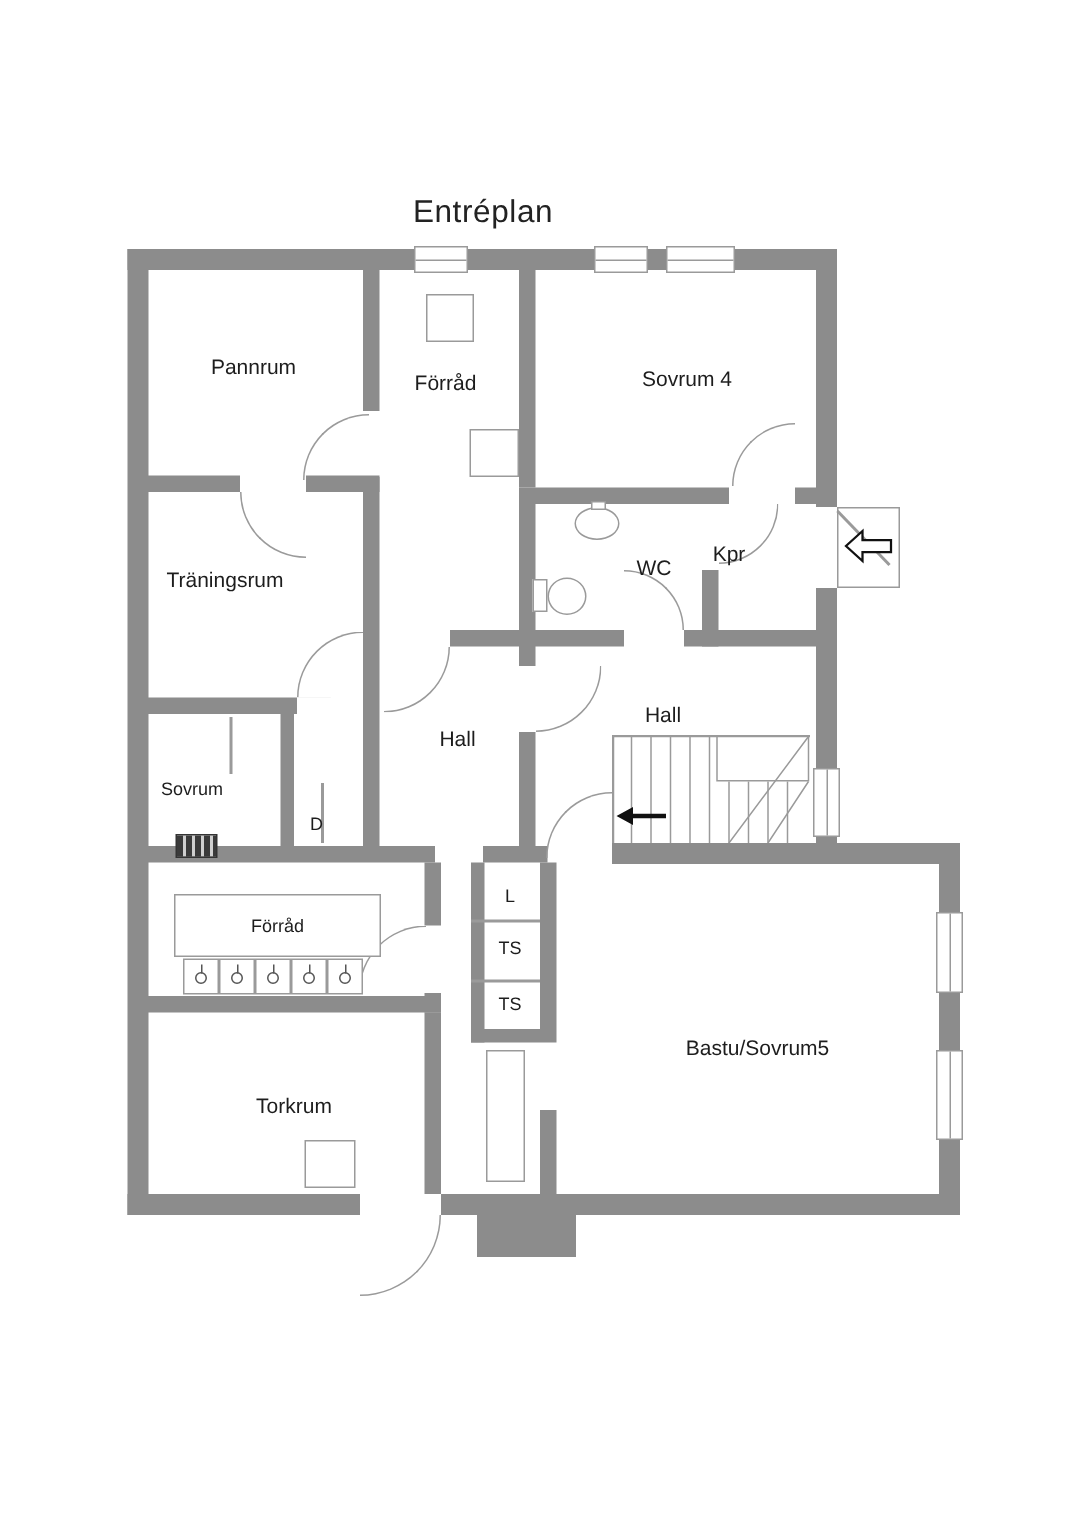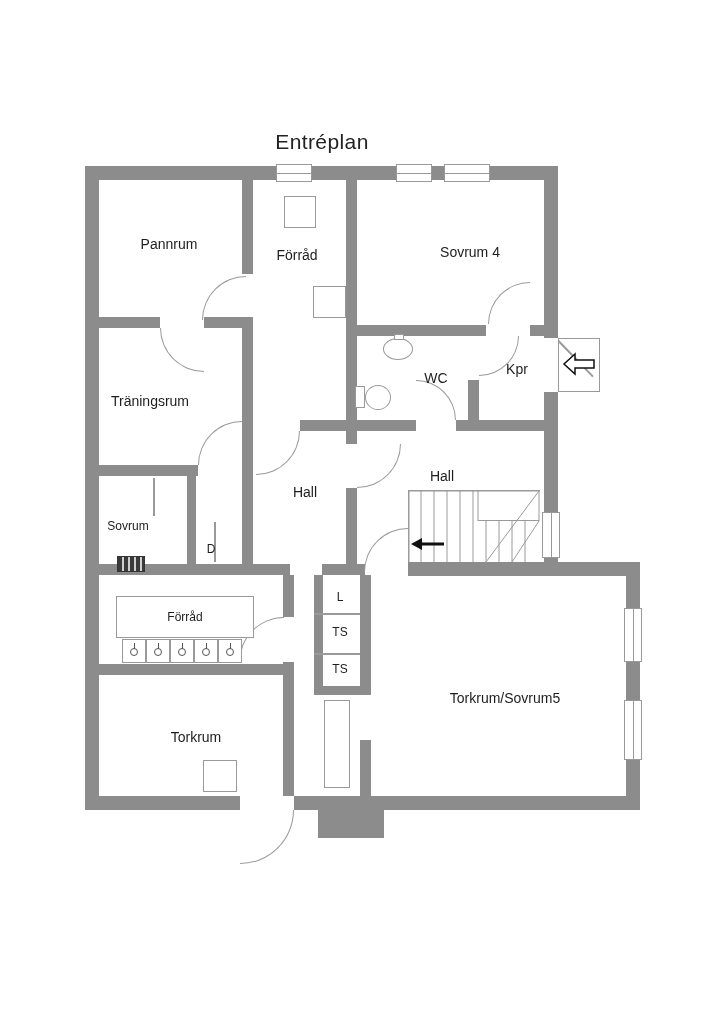"Sovrum 4" div.lb { left: 470px -> 458px }
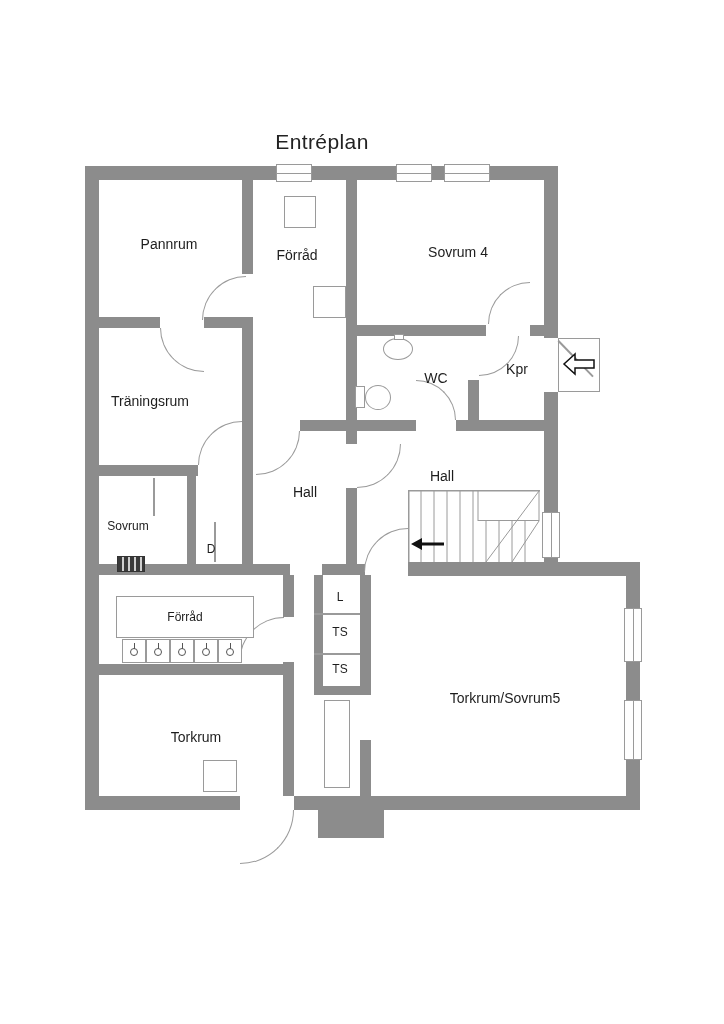"Kpr" div.lb { left: 517px -> 486px }
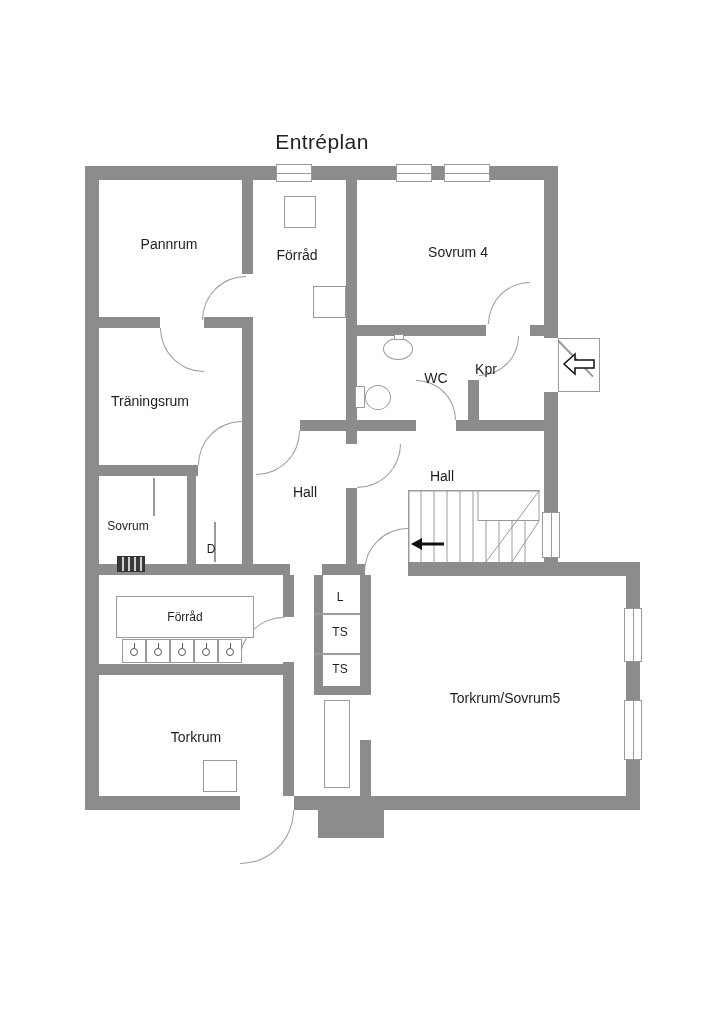"Träningsrum" div.lb { top: 401px -> 386px }
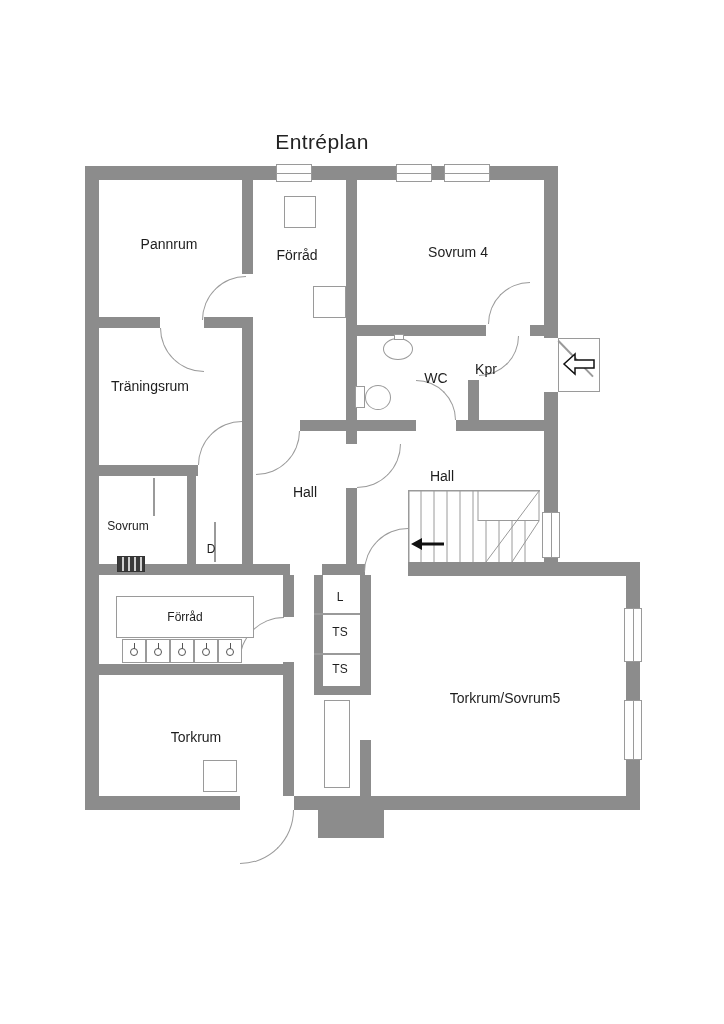"Torkrum/Sovrum5" div.lb { text: Torkrum/Sovrum5 -> Bastu/Sovrum5 }
